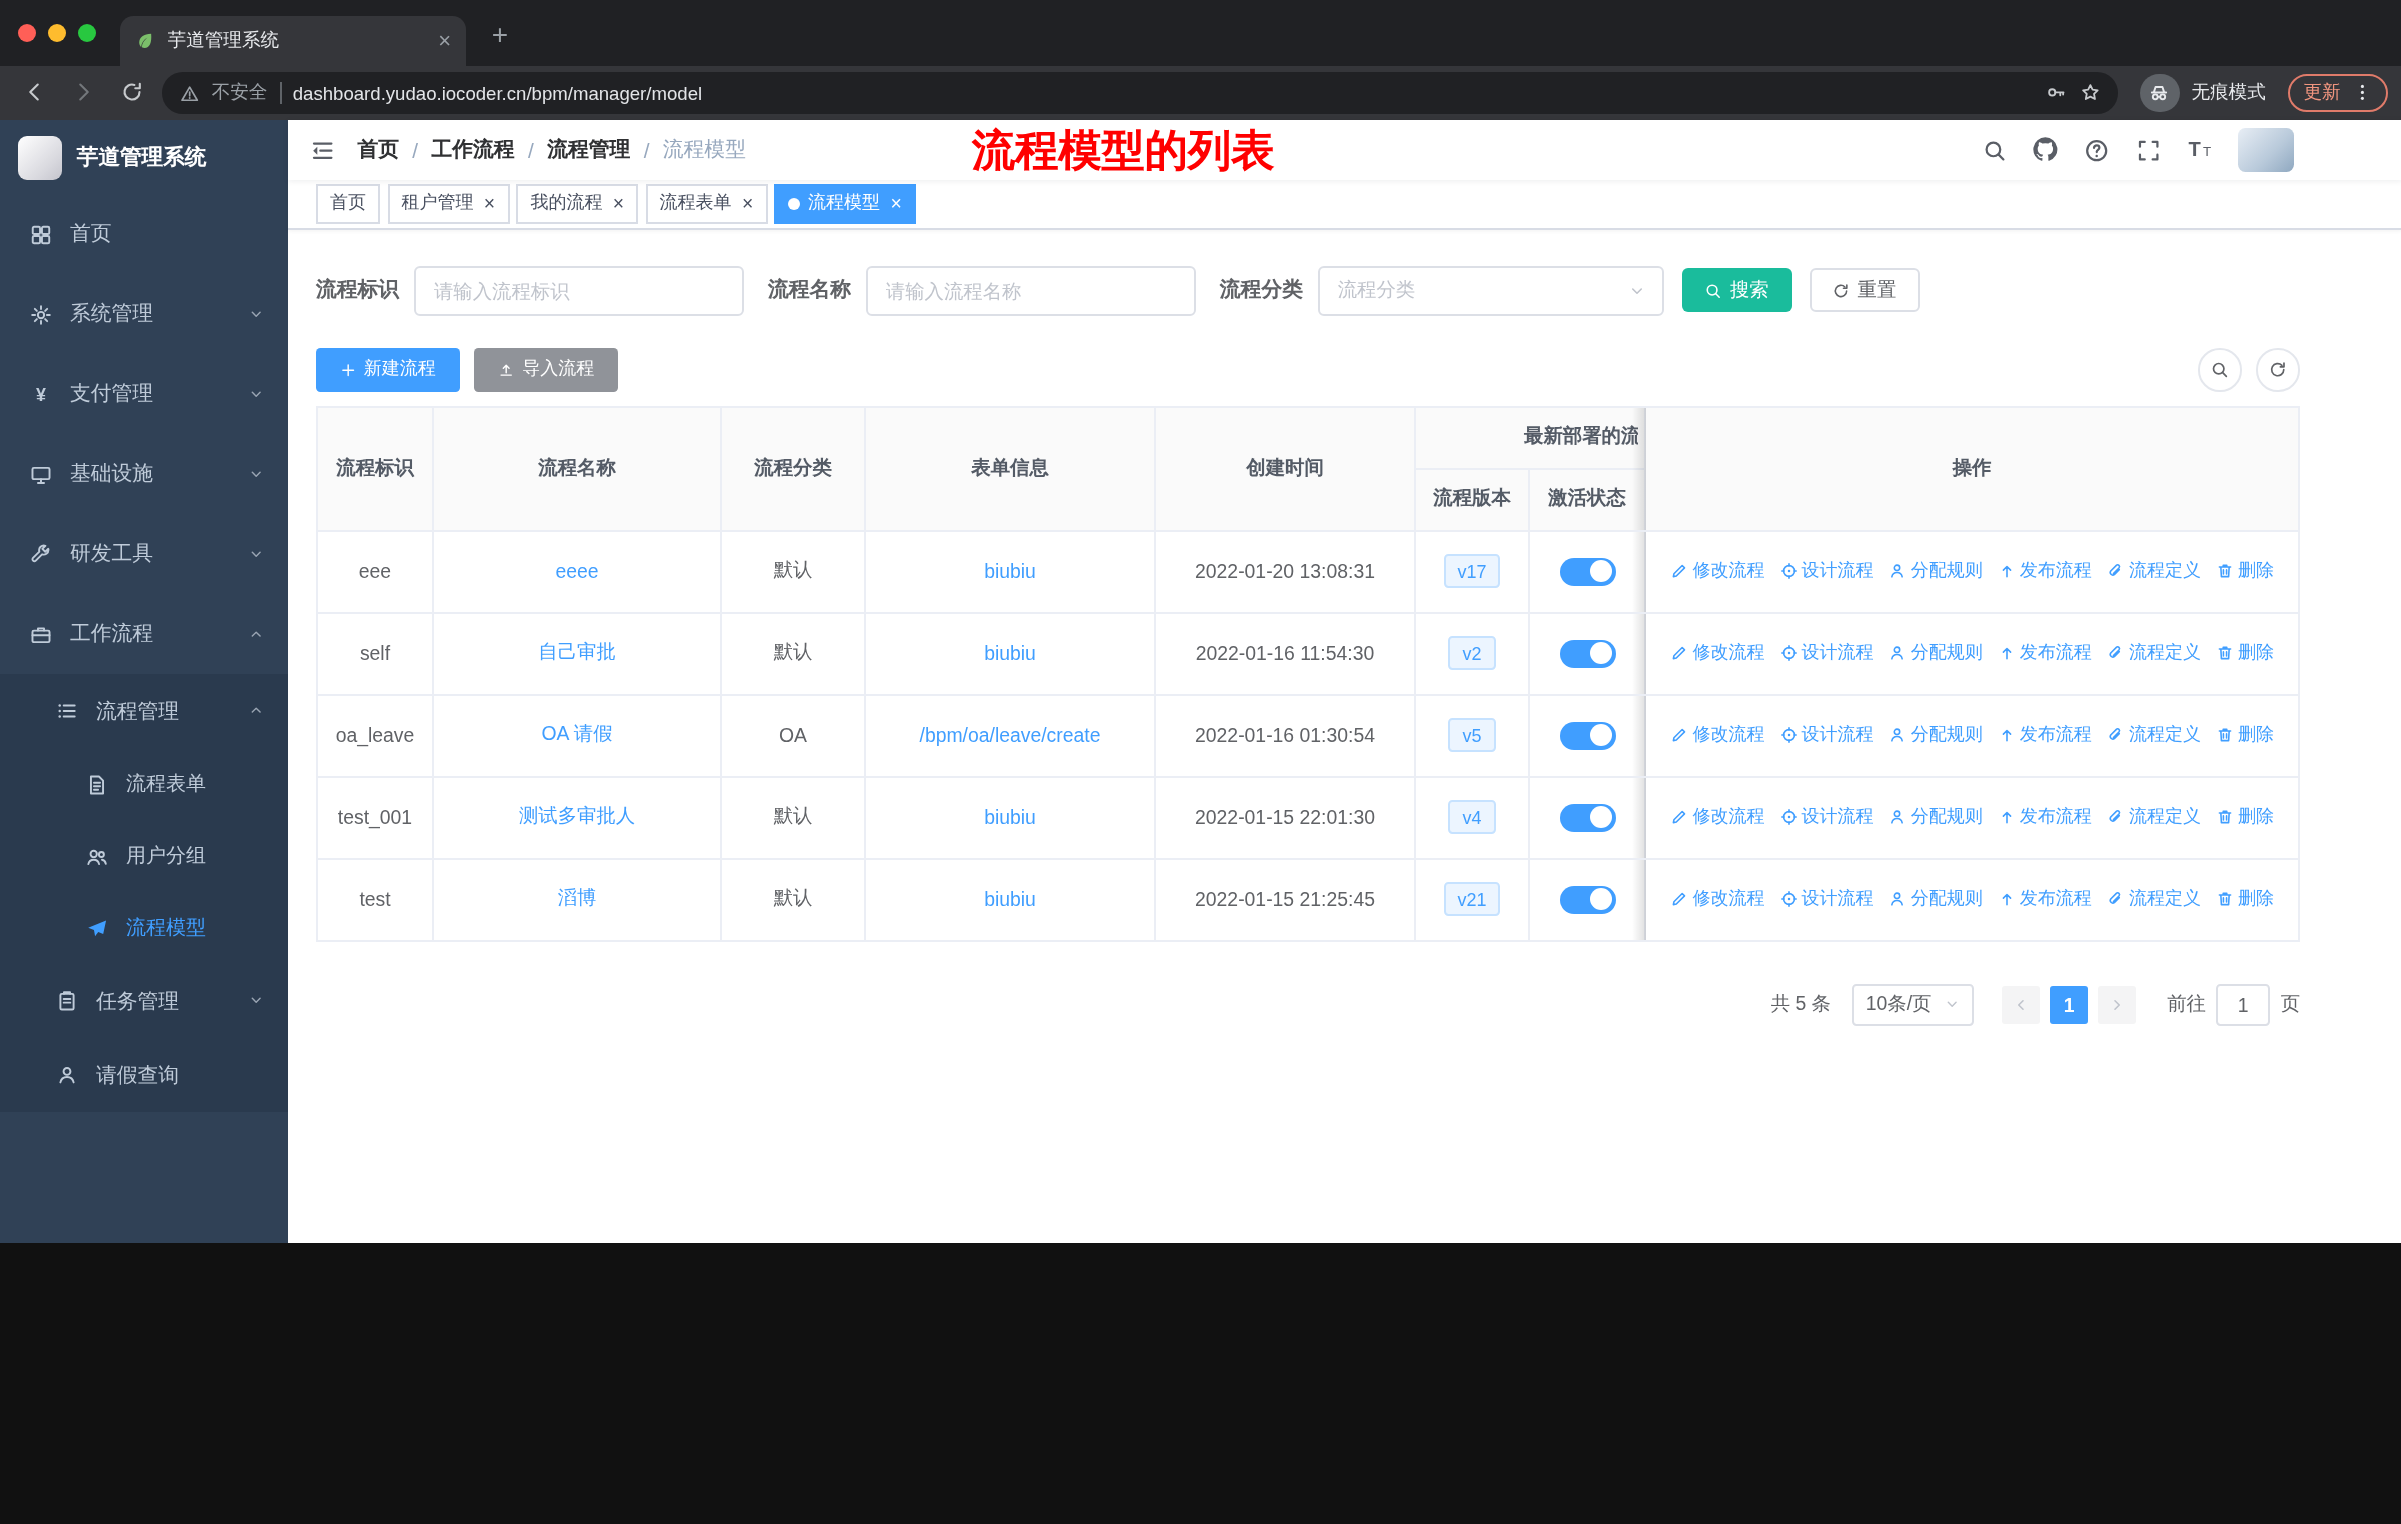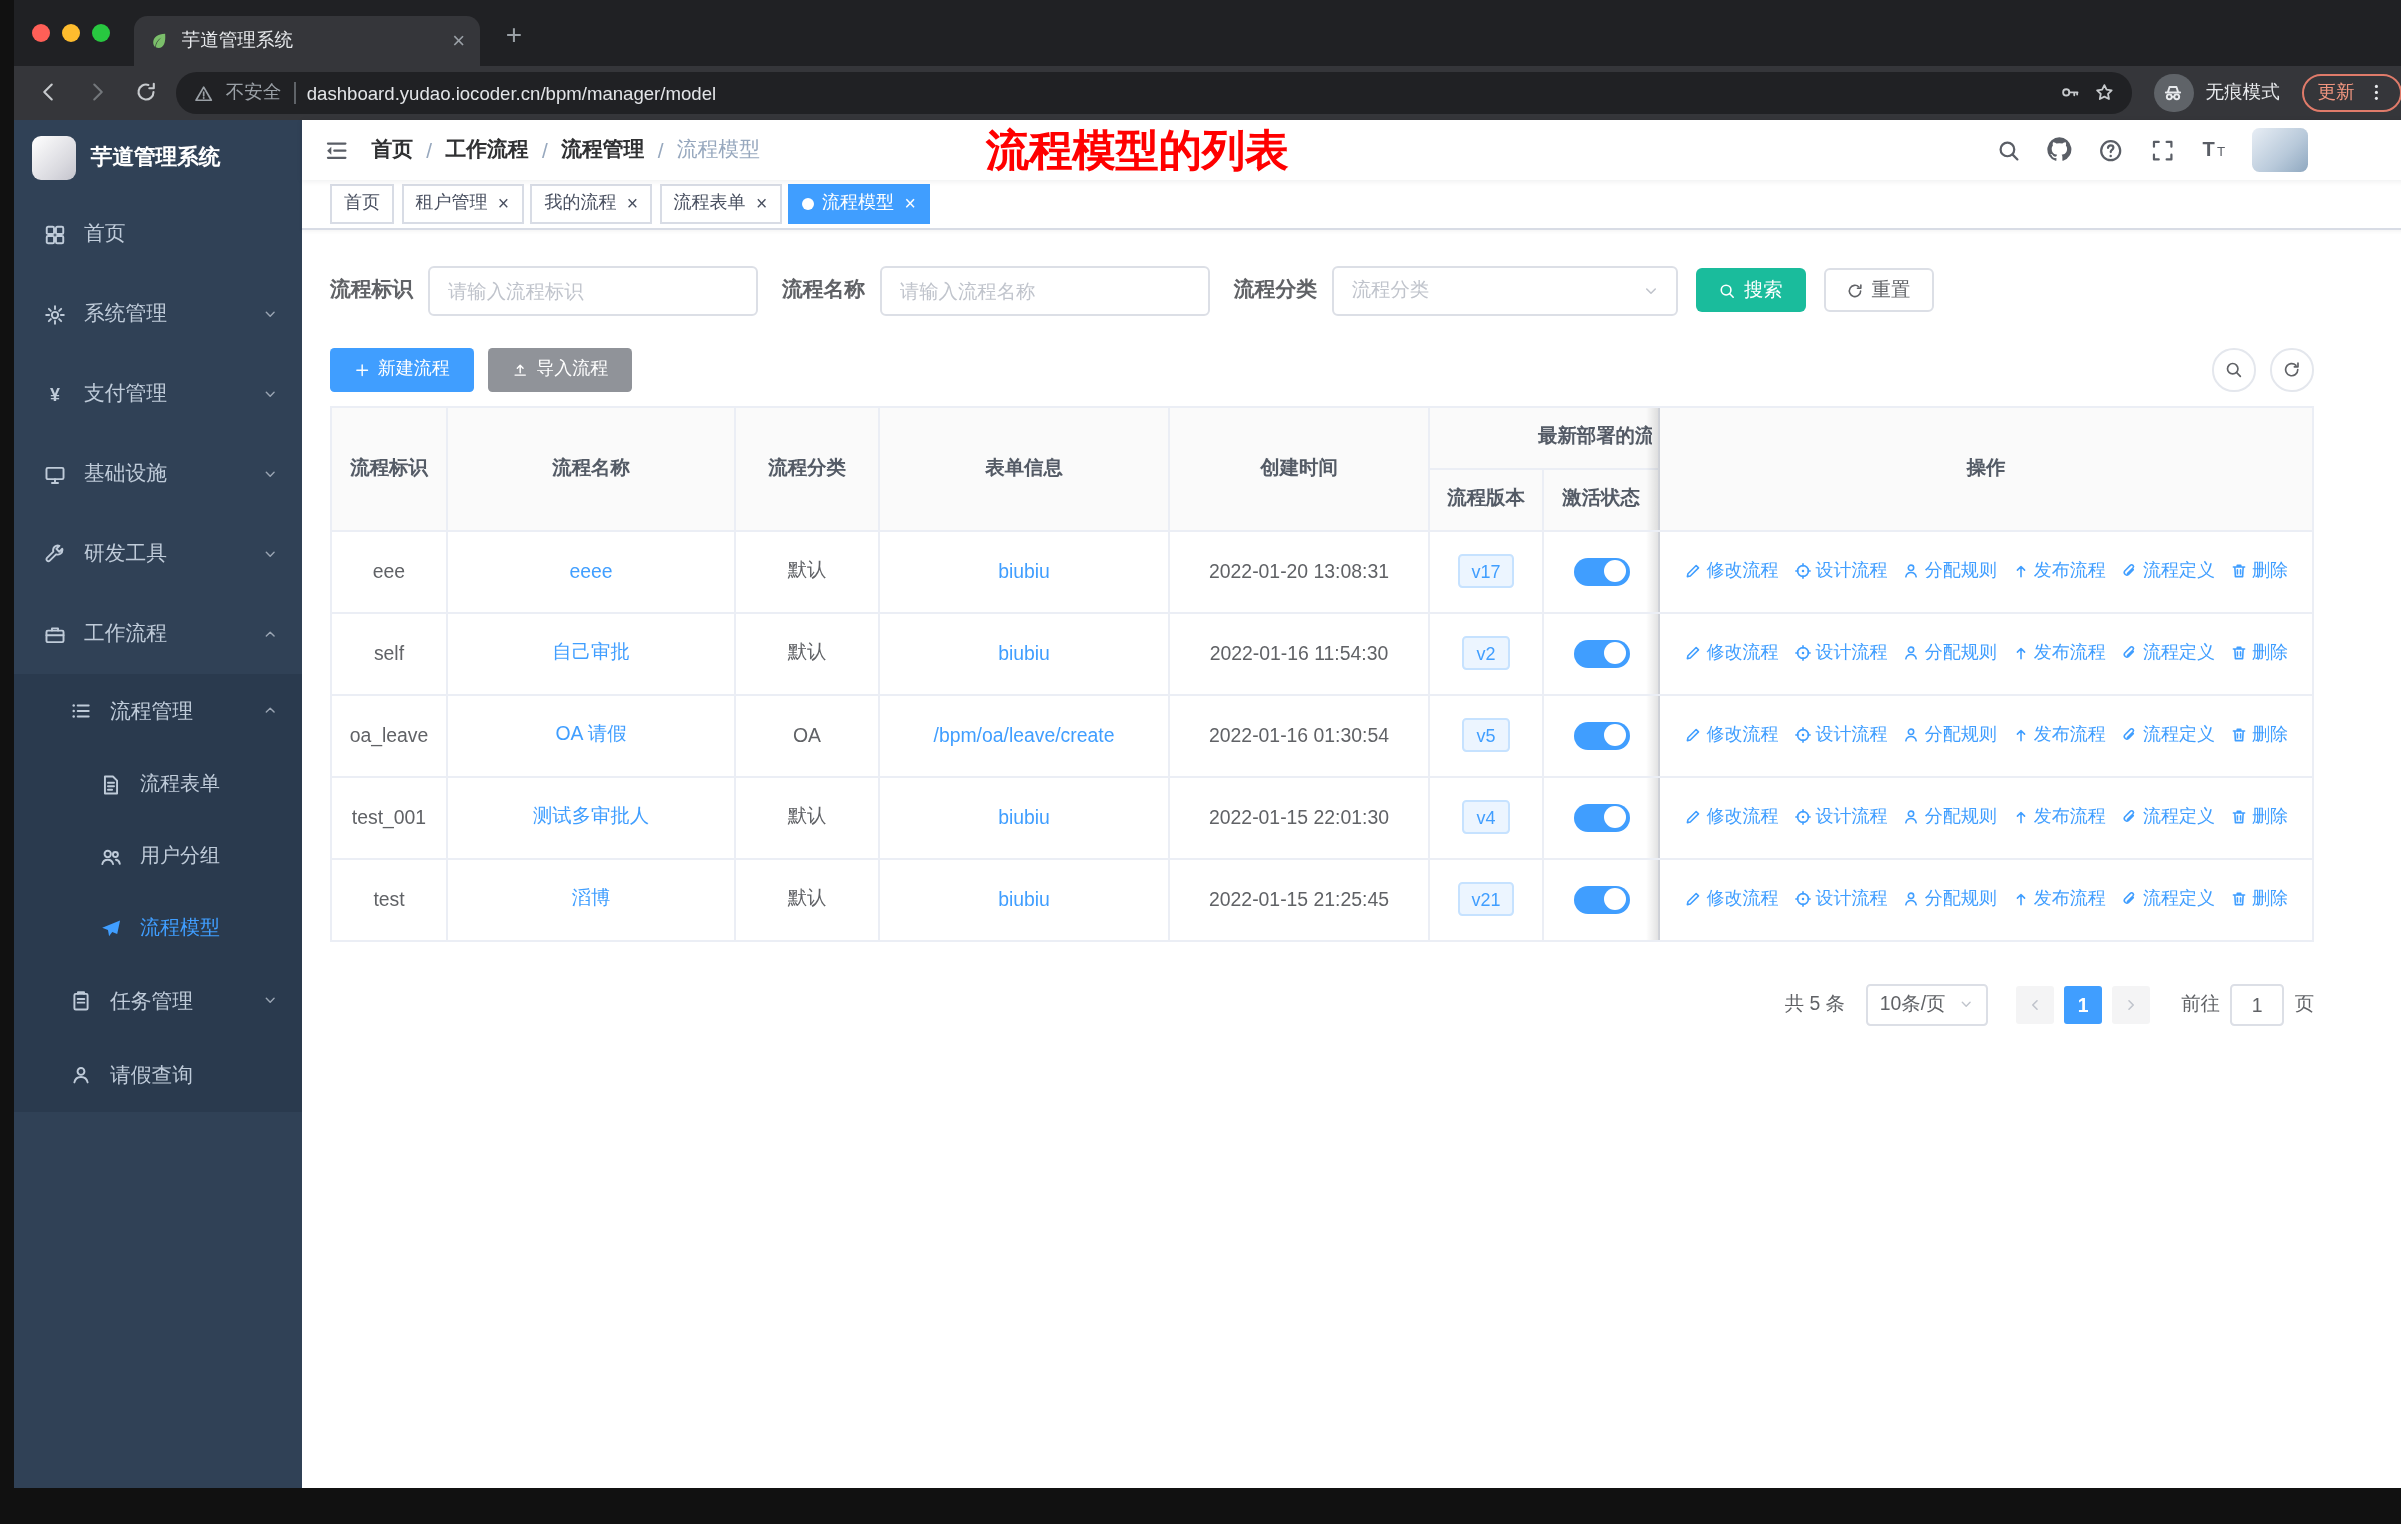"芋道管理系统" #scale-outer { height: 1488px -> 1243px; padding-left: 14px -> none }
